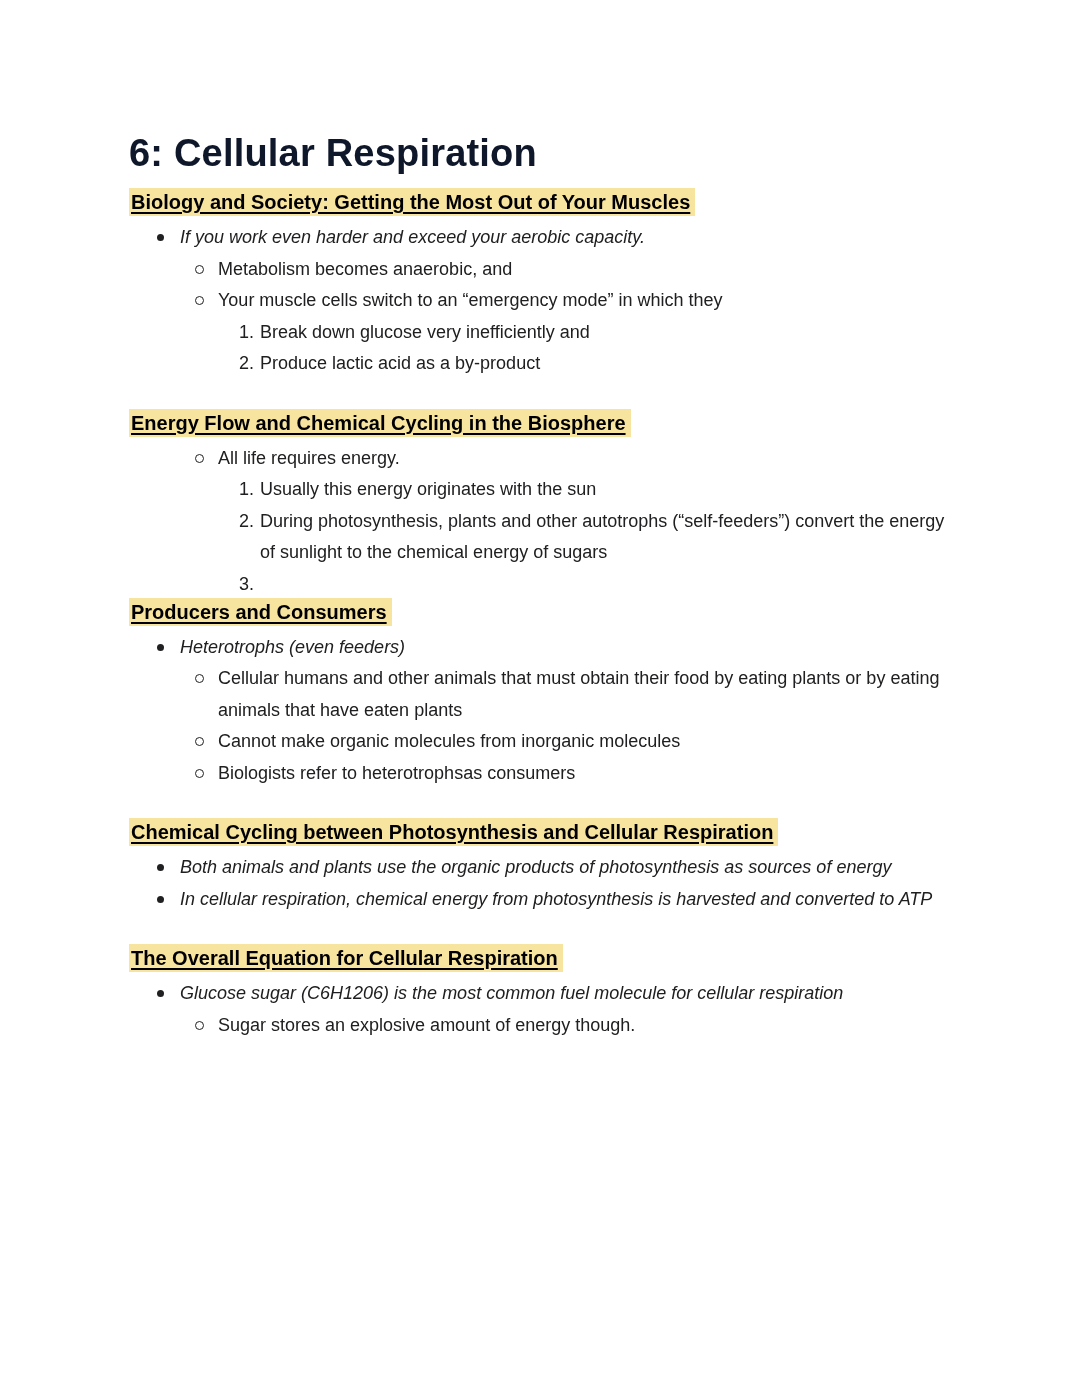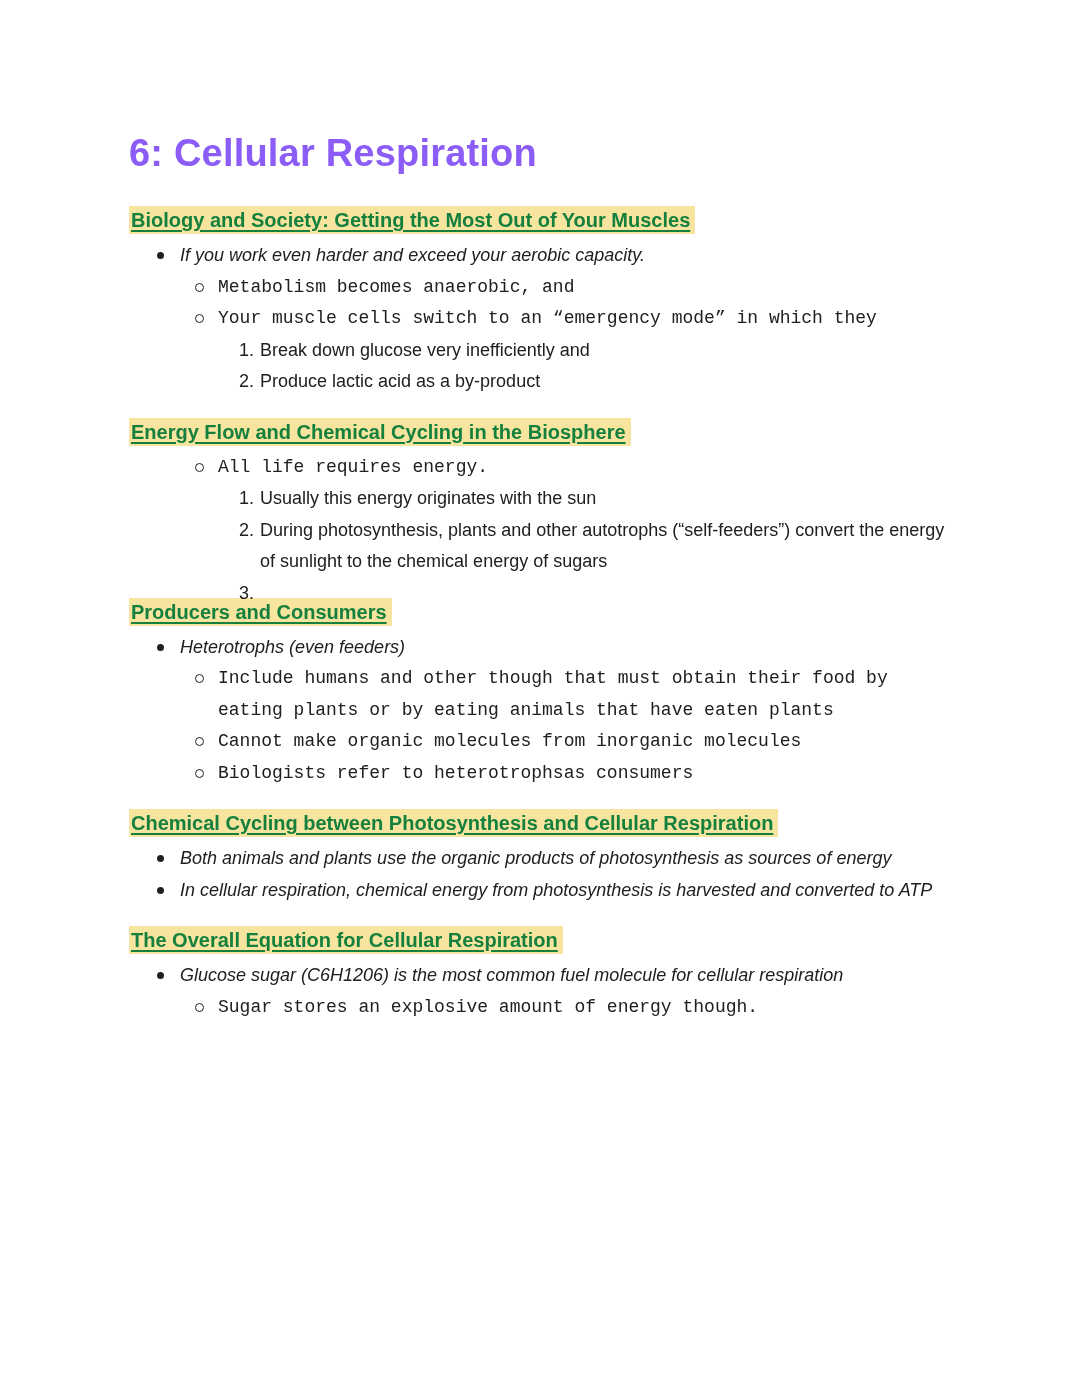"6: Cellular Respiration" h1.doc-title { color: #8b5cf6 -> #0f172a; margin: 0 0 31px 0 -> 0 0 13px 0 }
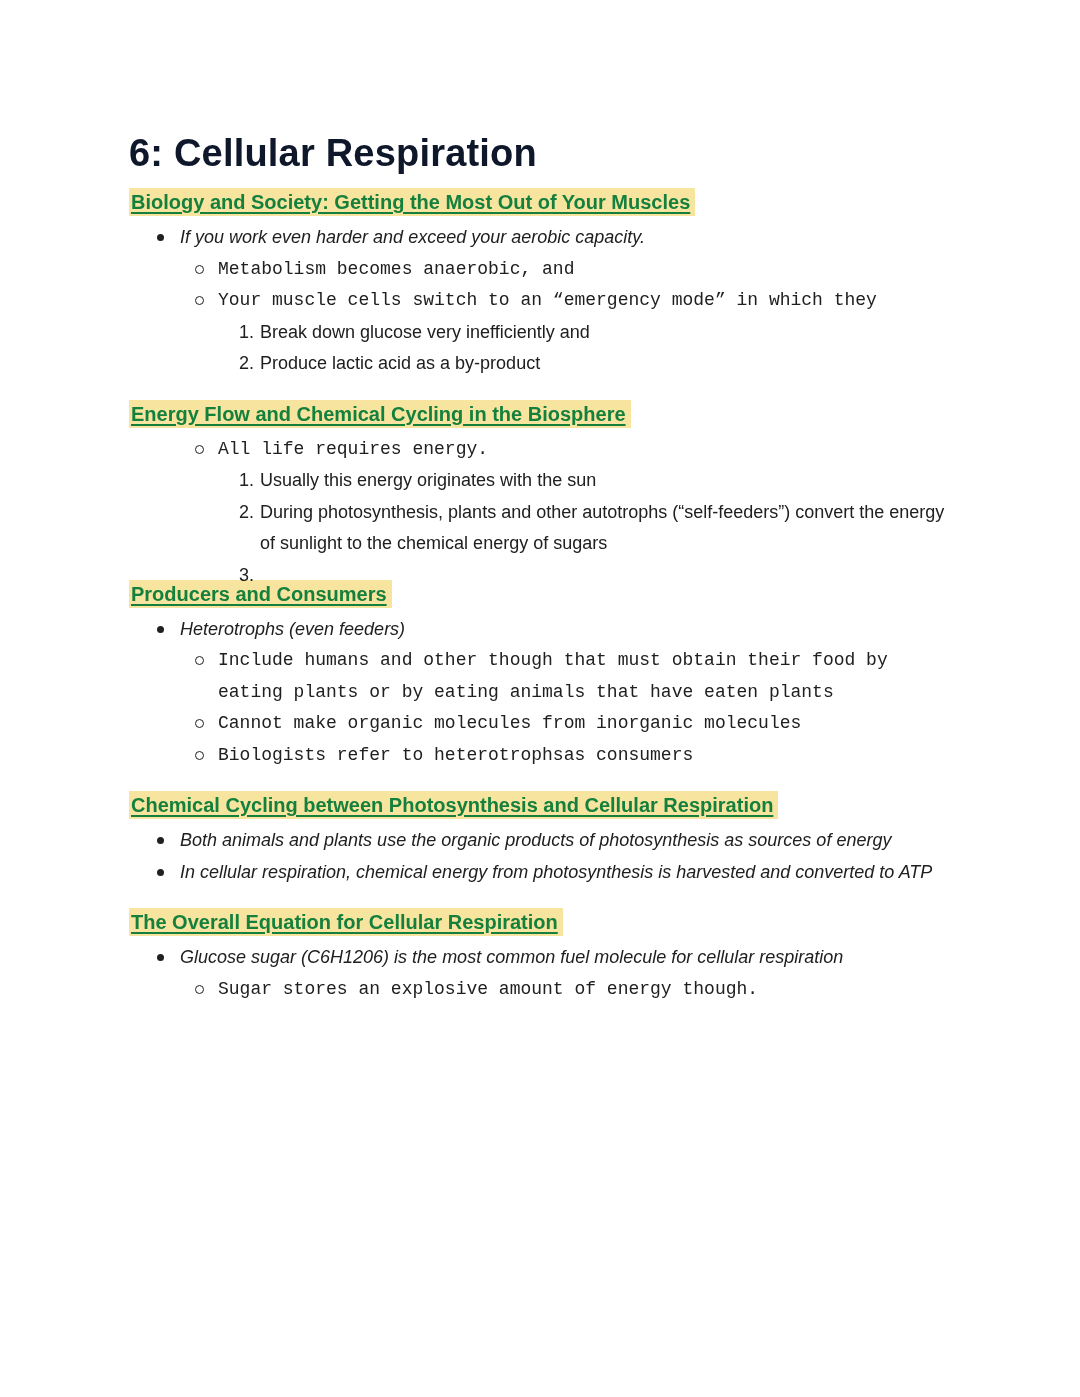"Biology and Society: Getting the" .section-heading .hl { color: #15803d -> #000000 }
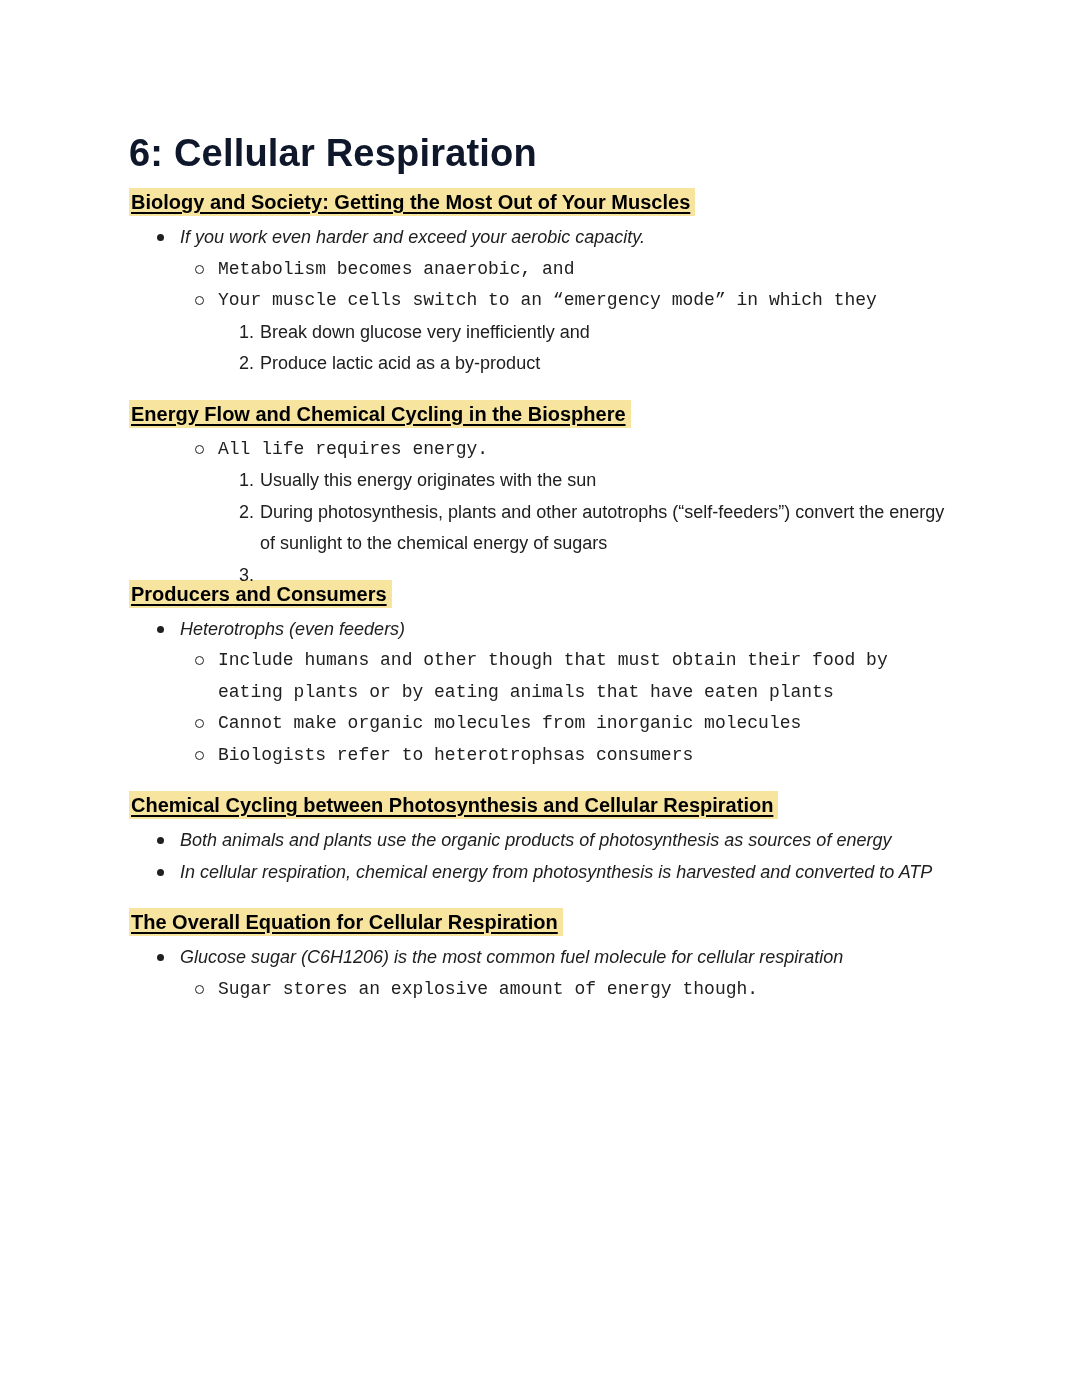"Metabolism becomes anaerobic, and" .li.l2 { font-family: Liberation Mono, monospace -> none }
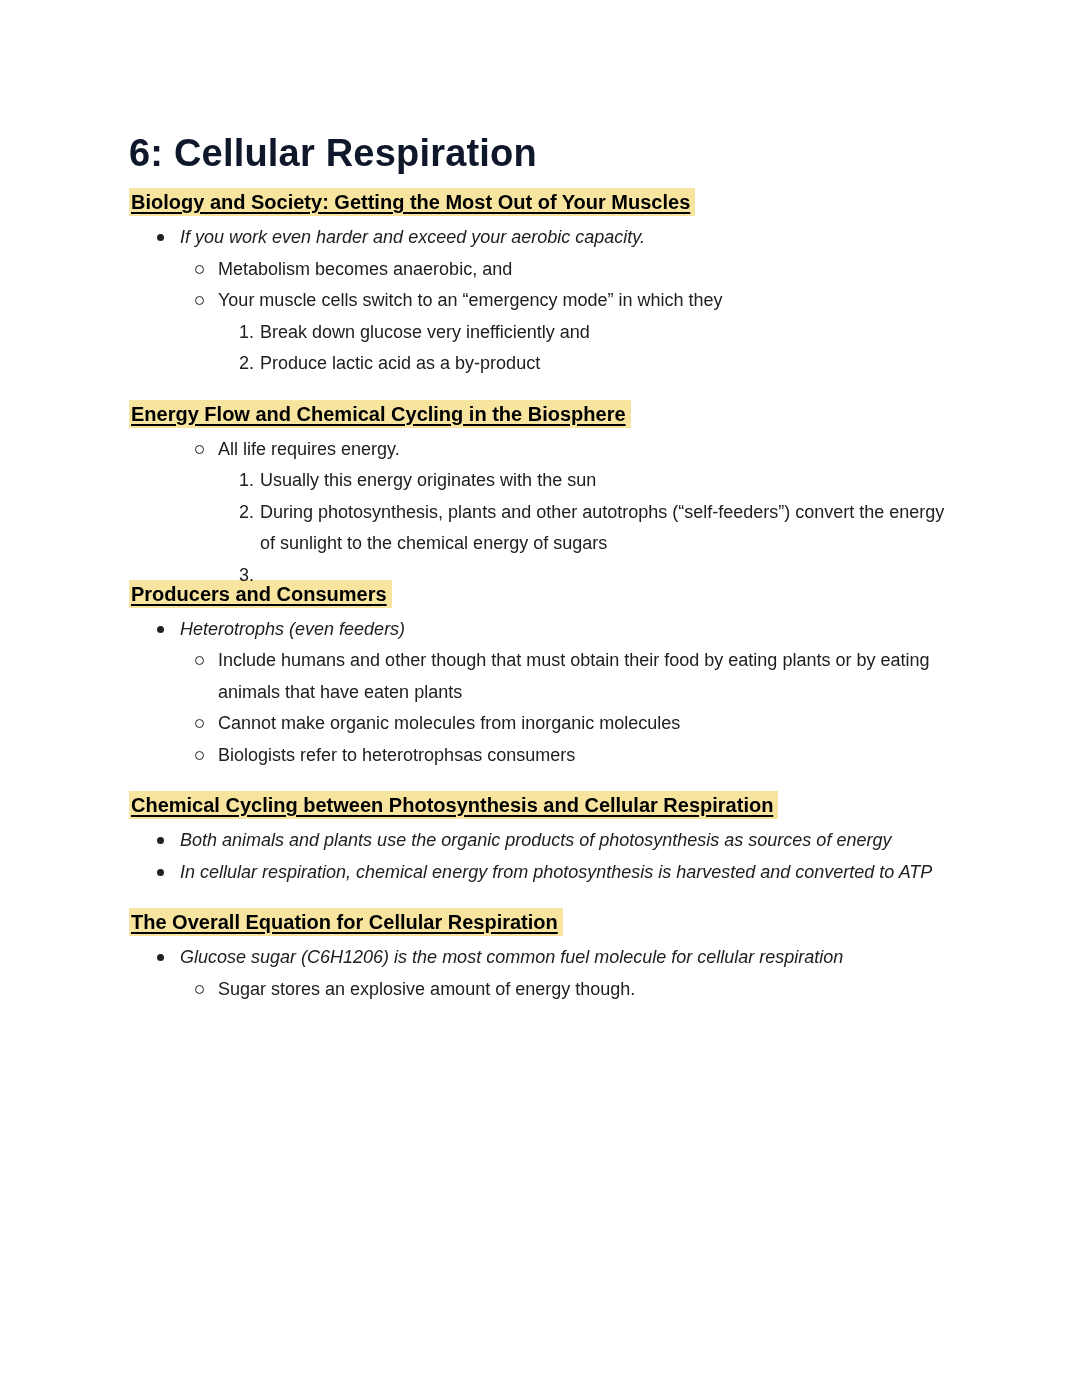"Energy Flow and Chemical Cycling" .section + .section { margin-top: 21px -> 30px }
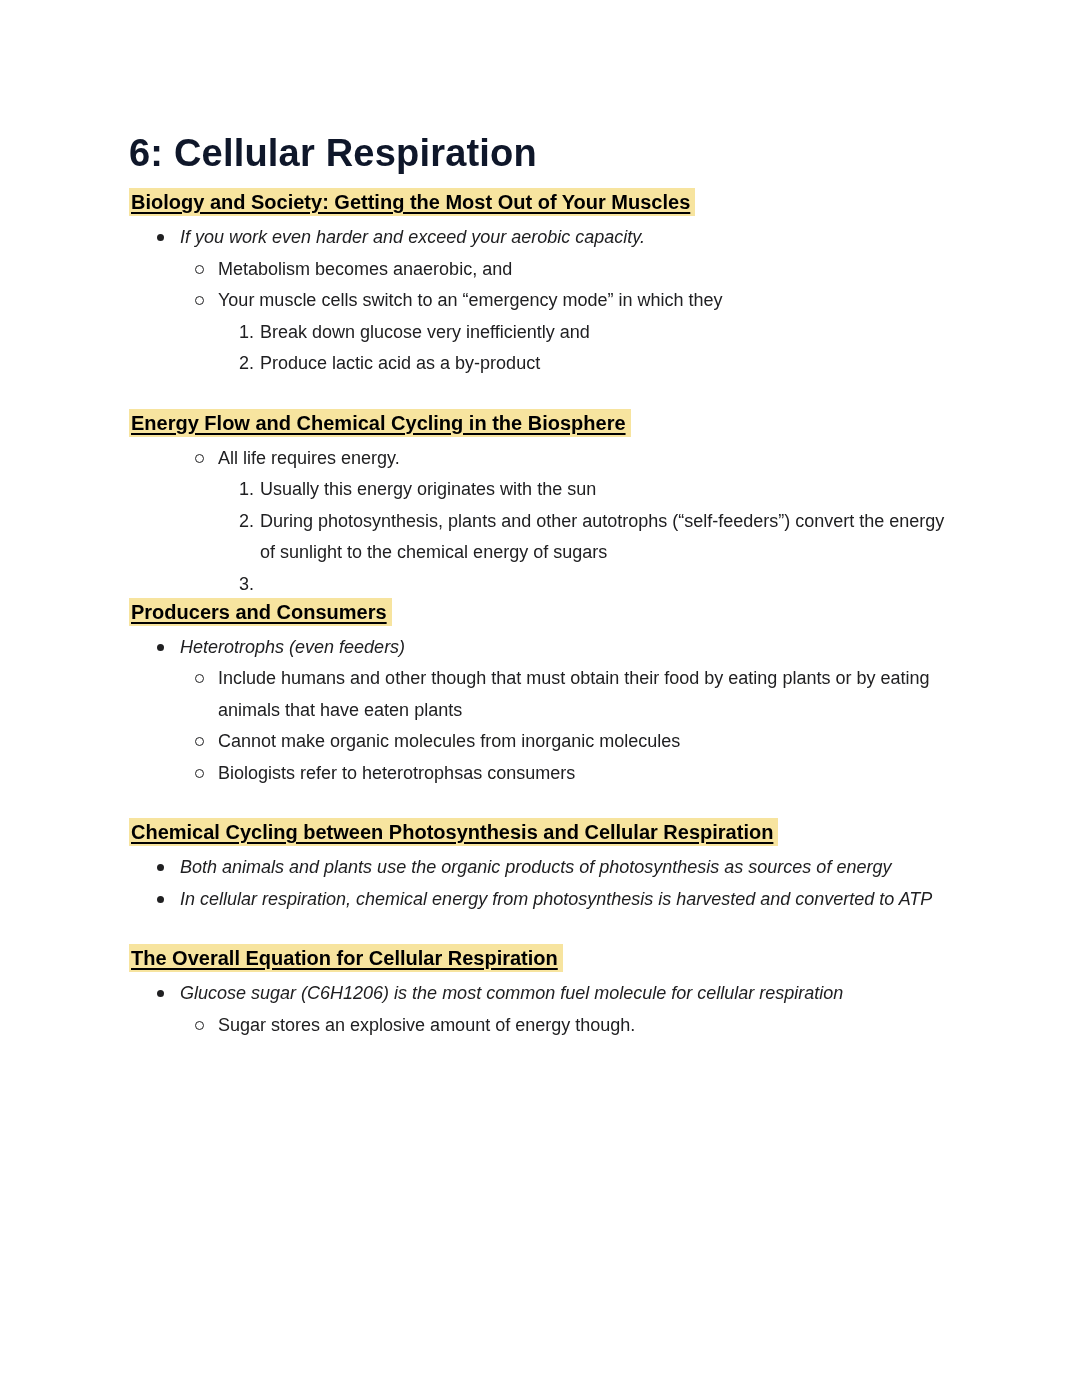"Include humans and other though" span { text: Include humans and other though -> Cellular humans and other animals }
